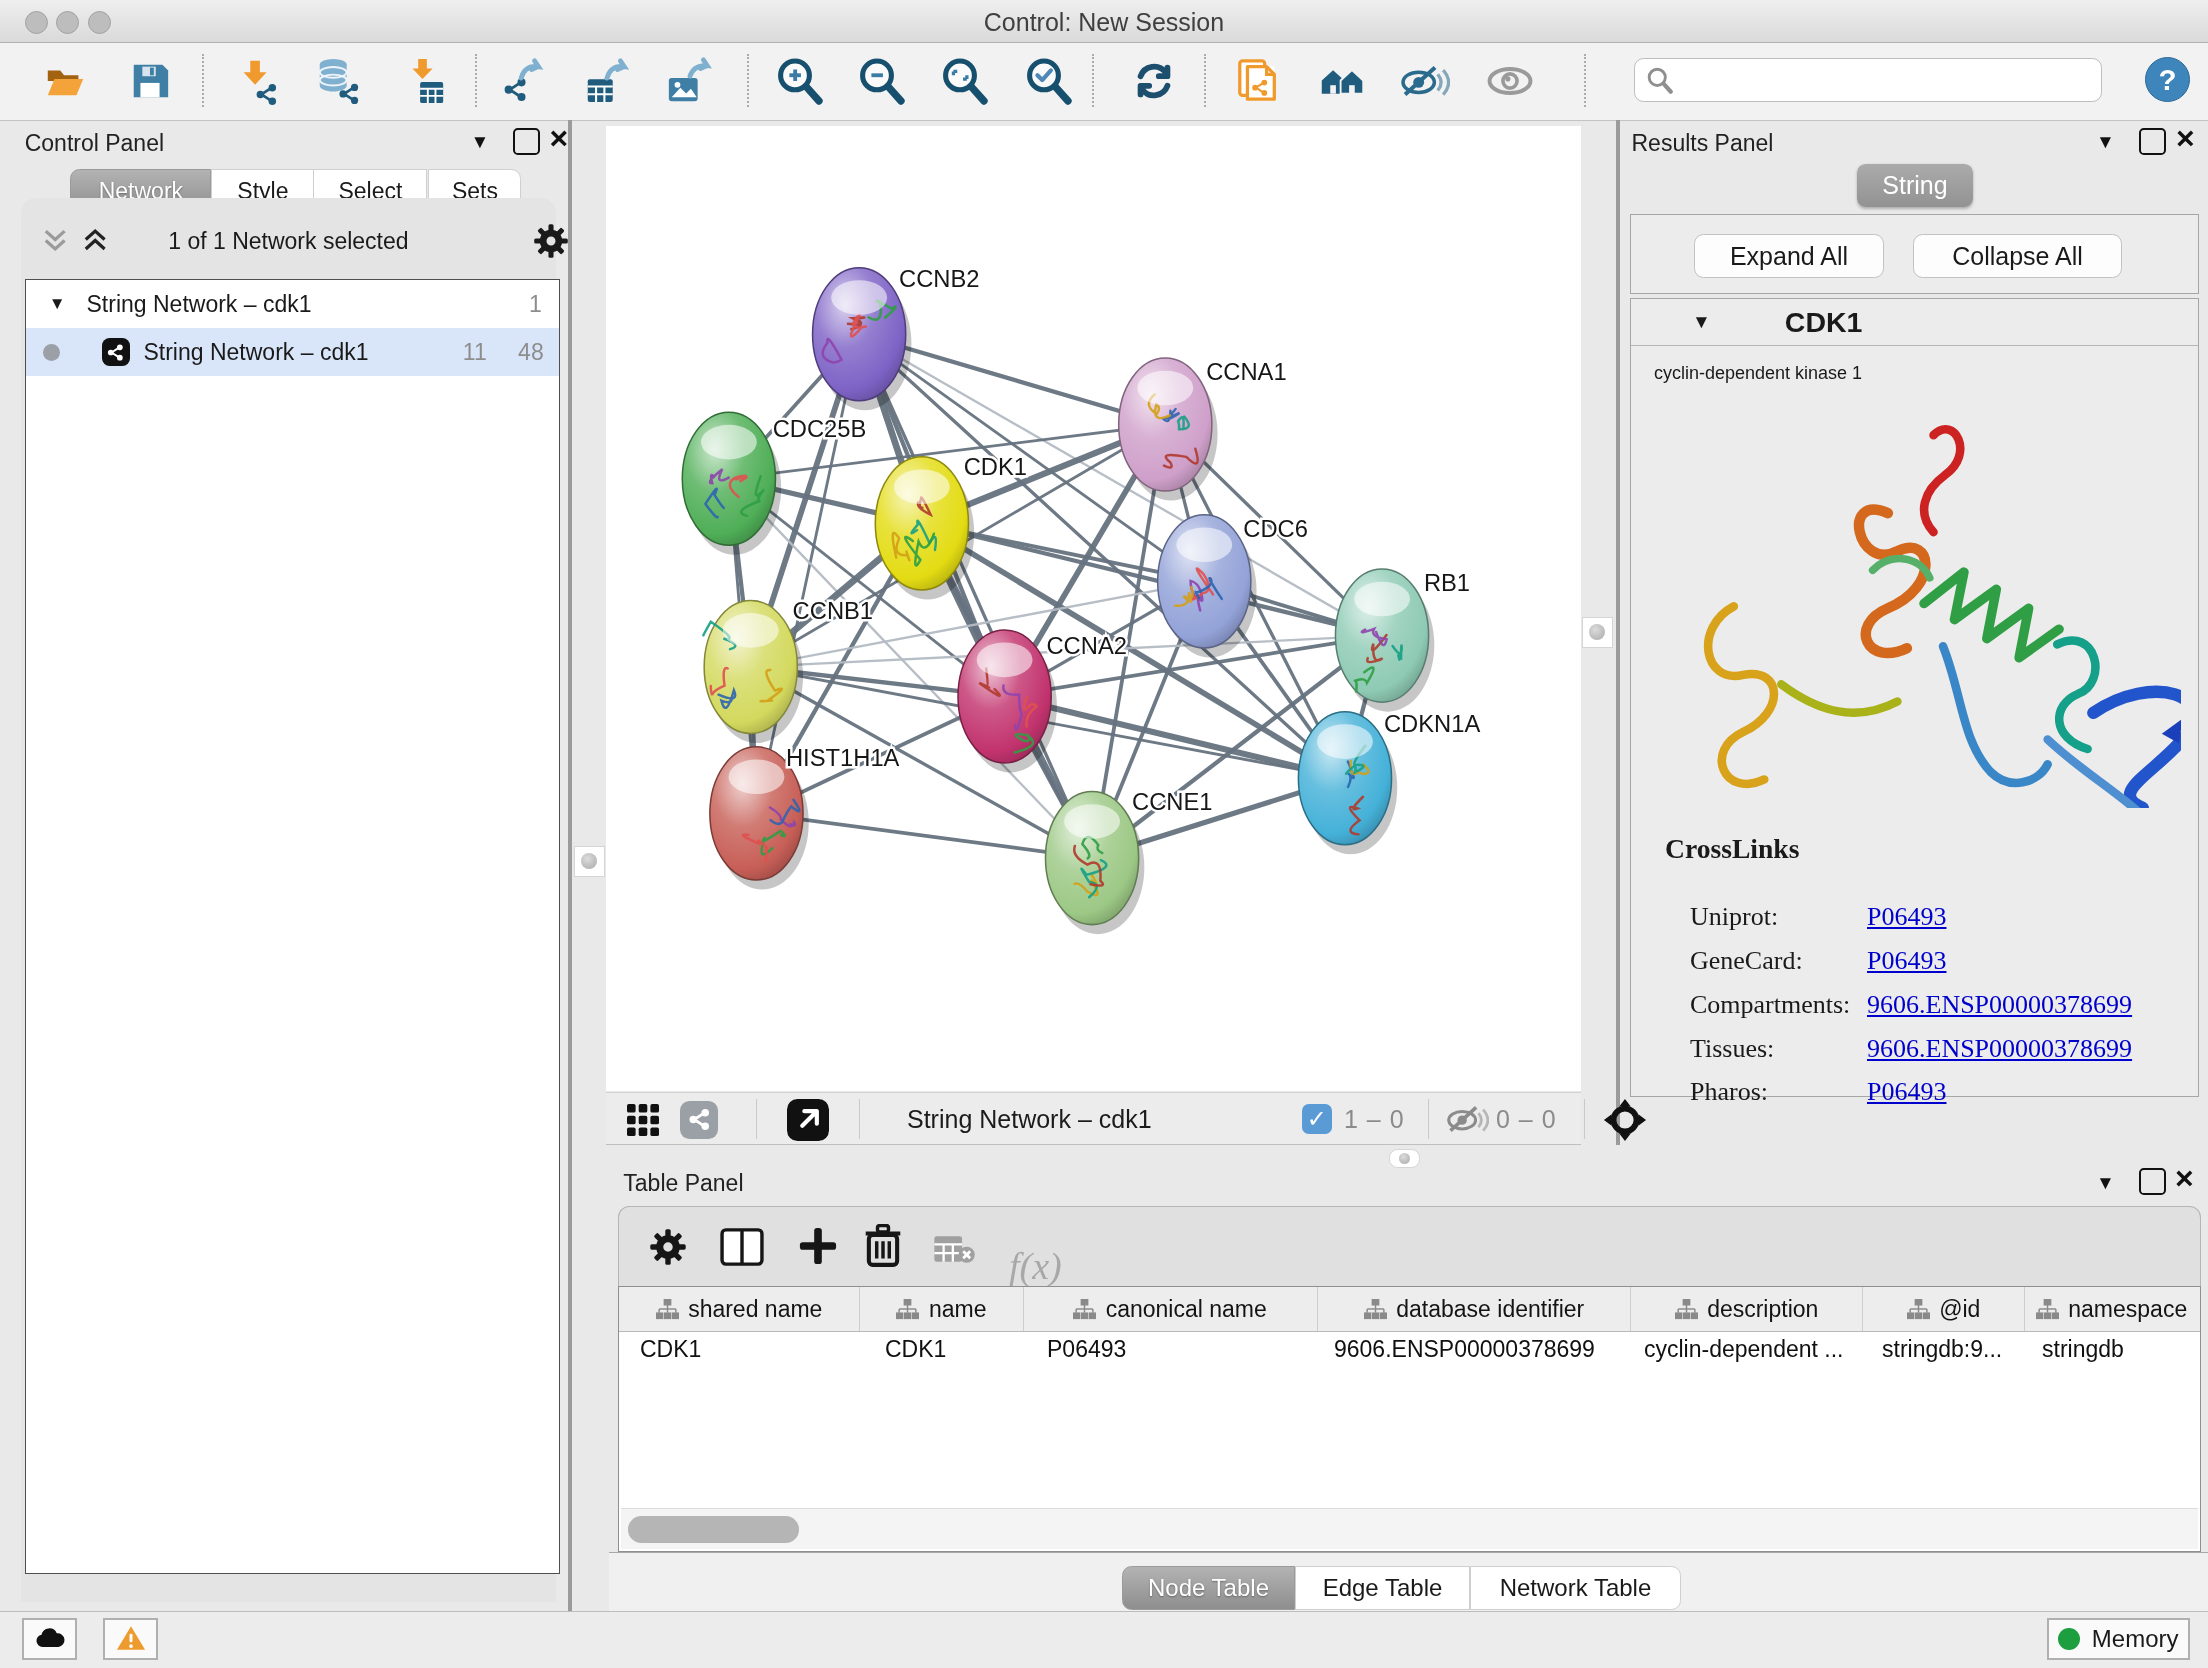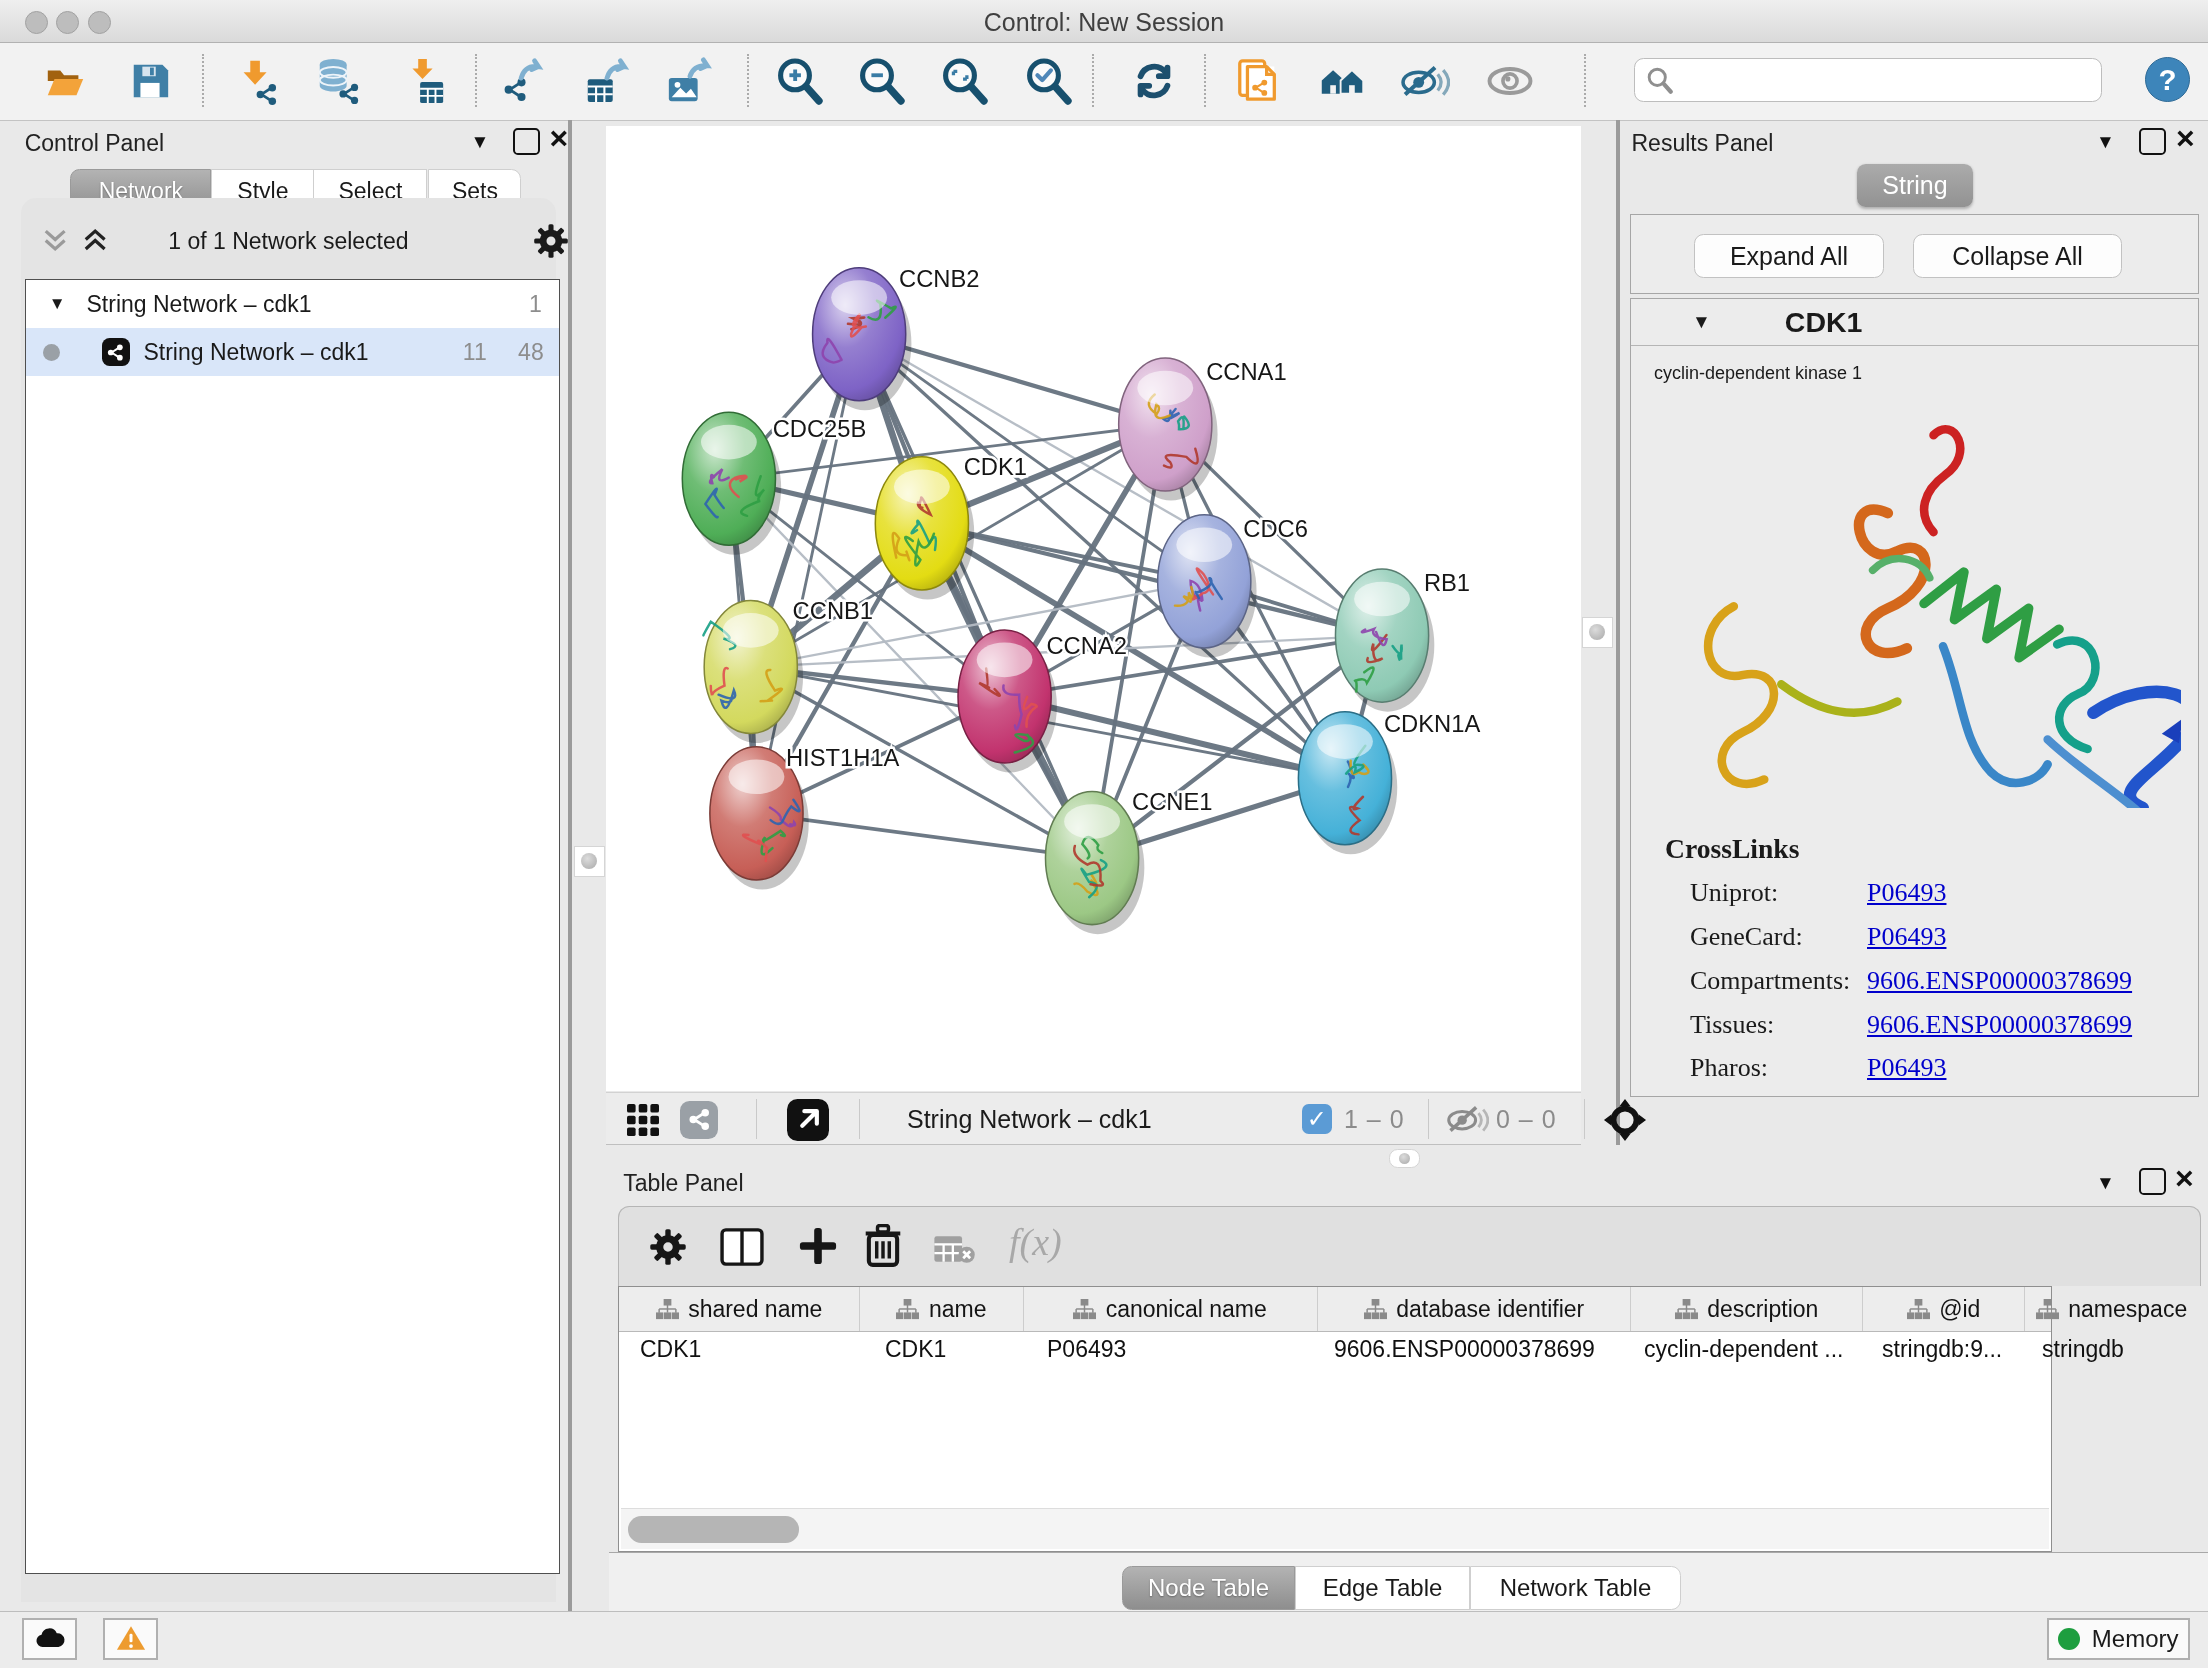"Uniprot:" .serif { margin-top: none -> 24px }
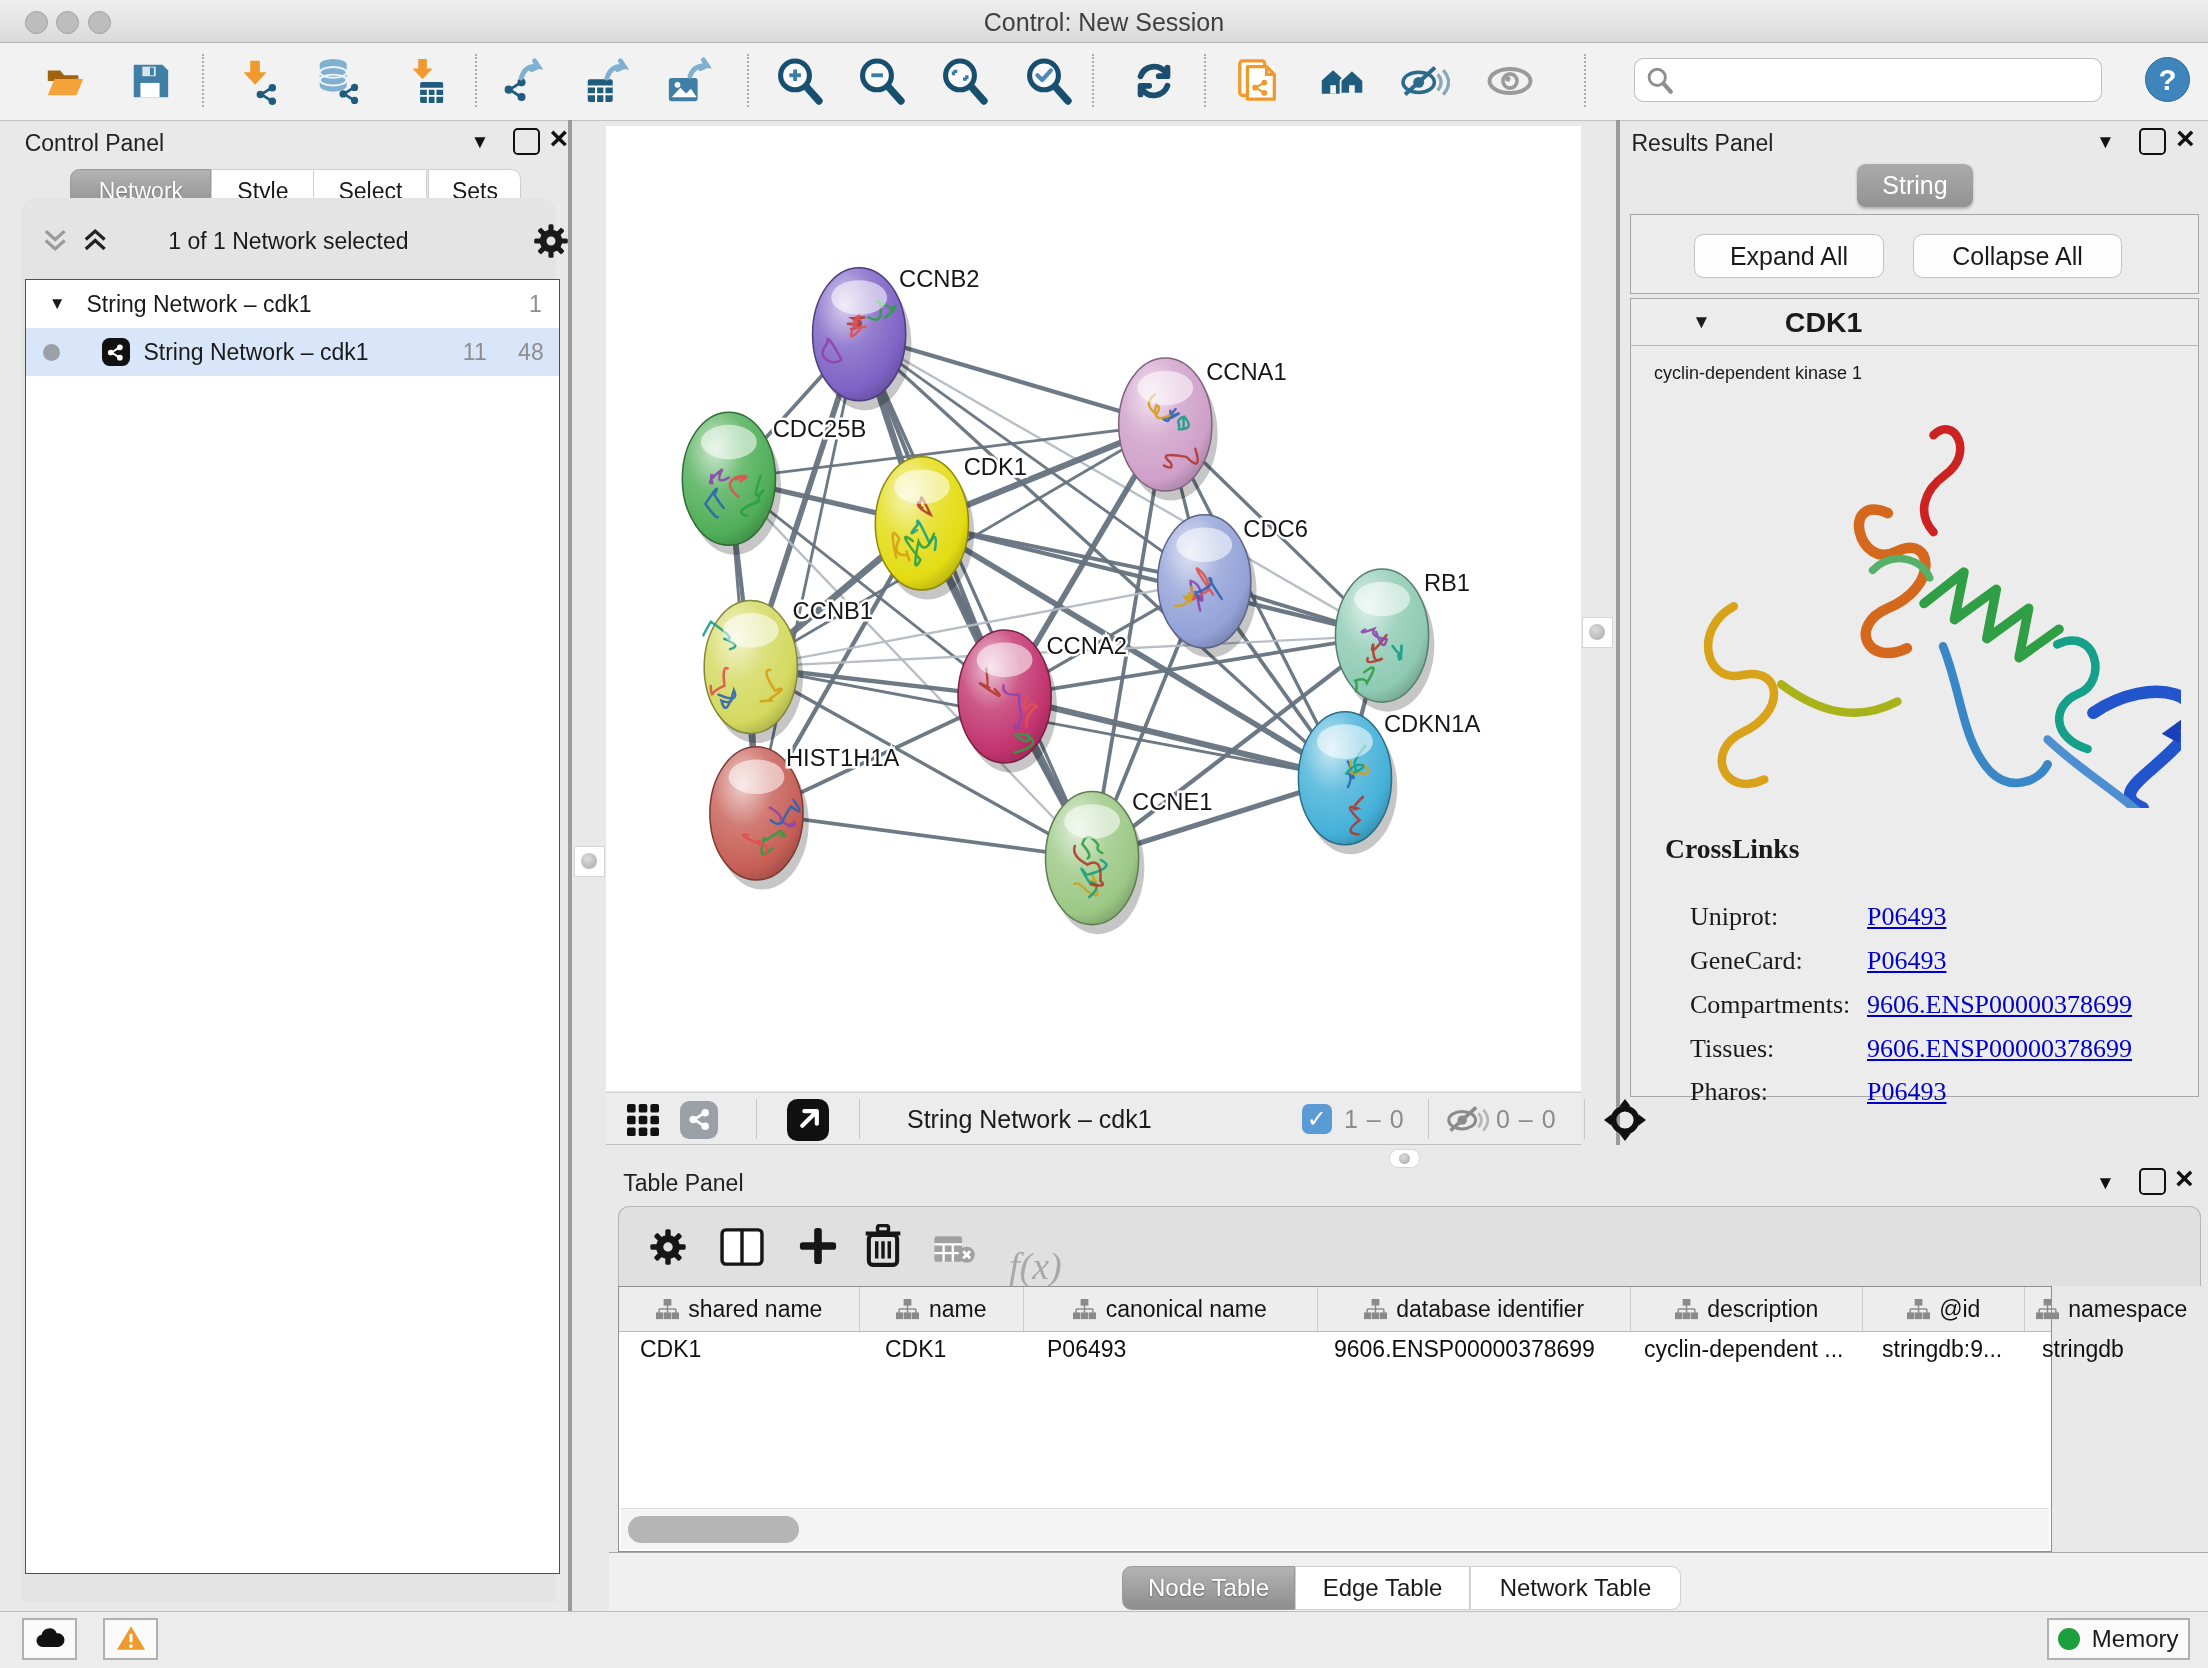"shared name" .tp-box { width: 1434px -> 1583px }
